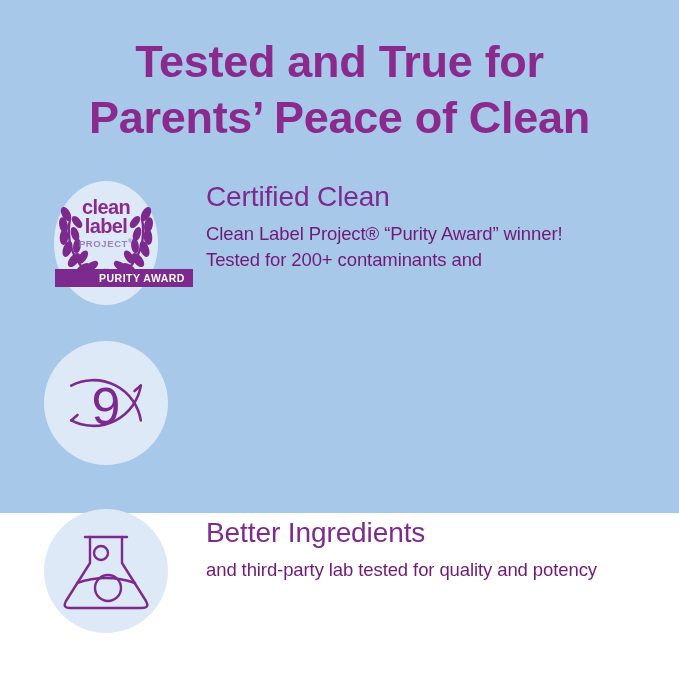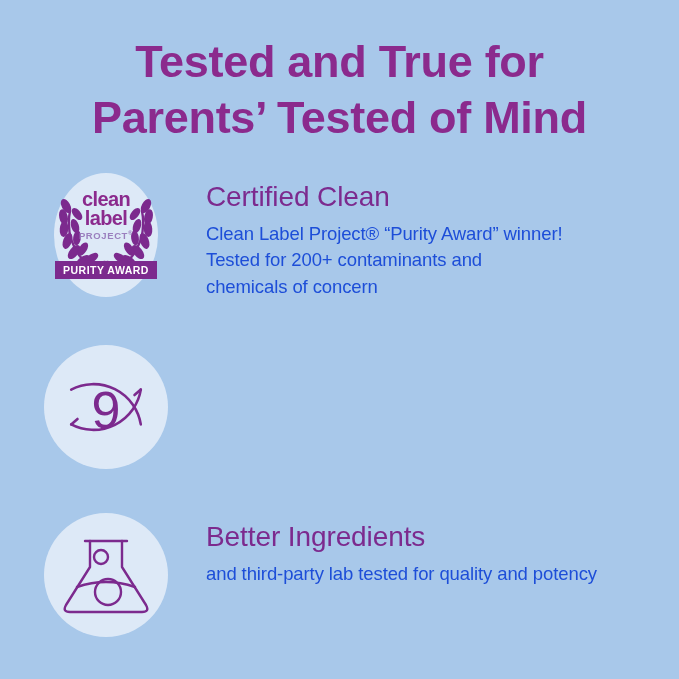"Tested and True for" .poster { height: 679px -> 513px }
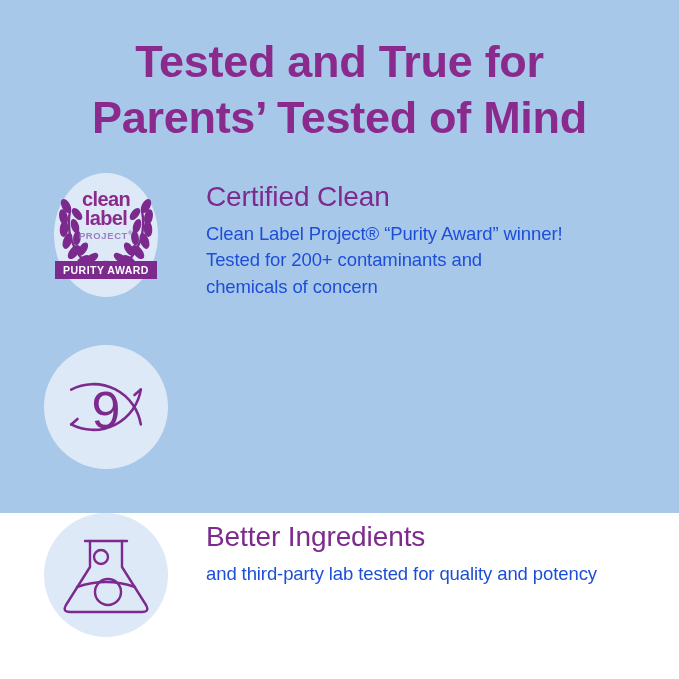"Parents’ Tested of Mind" span.line { text: Tested of Mind -> Peace of Clean }
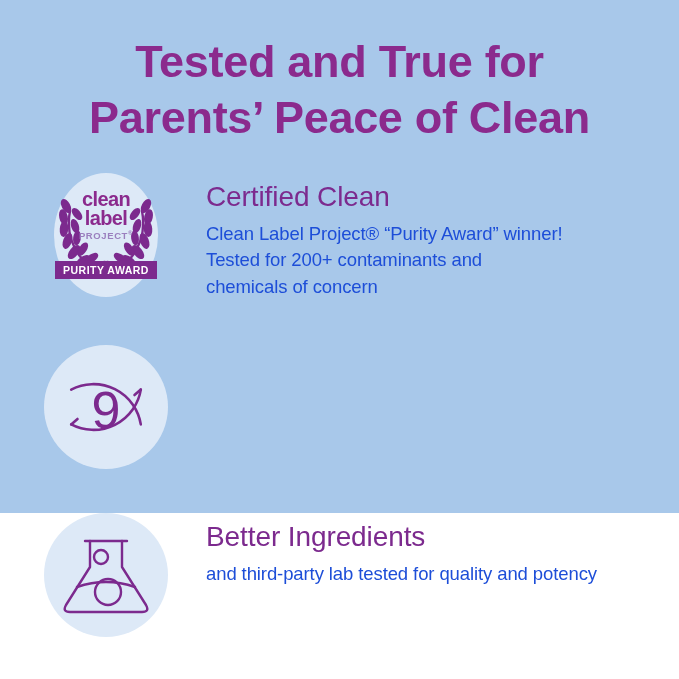"clean" .seal-wrap { top: 0 -> 8px }
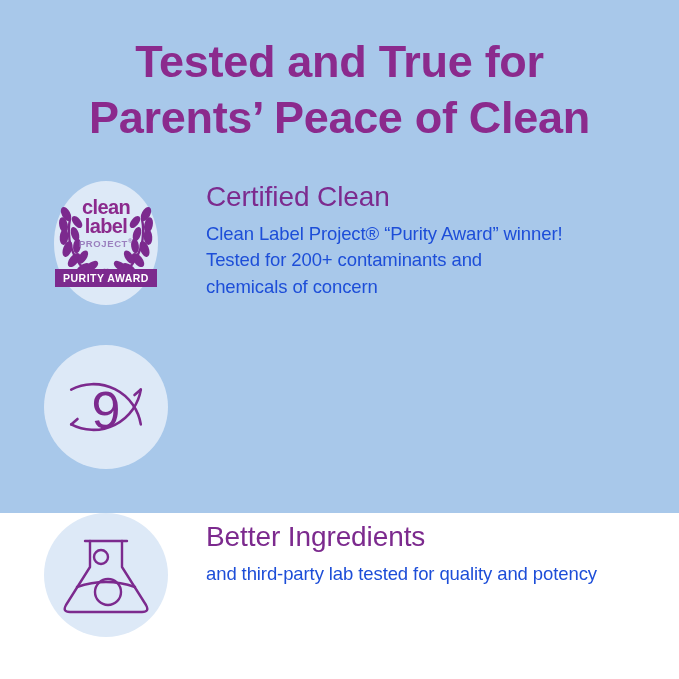"Clean Label Project® “Purity Award”" .f-body { color: #1d4ed8 -> #701a75 }
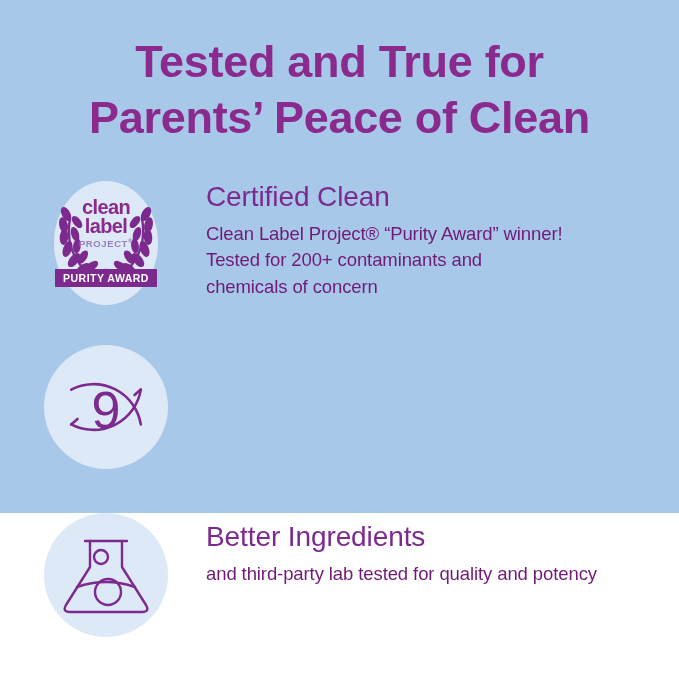"PURITY AWARD" .seal-banner { padding-left: none -> 36px }
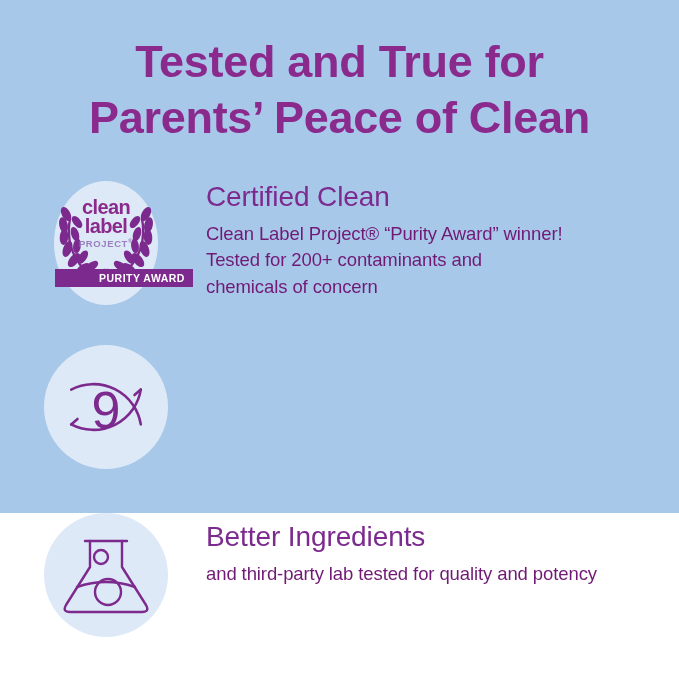"chemicals of concern" span.ln { html: <span>chemicals of concern</span> -> none }
